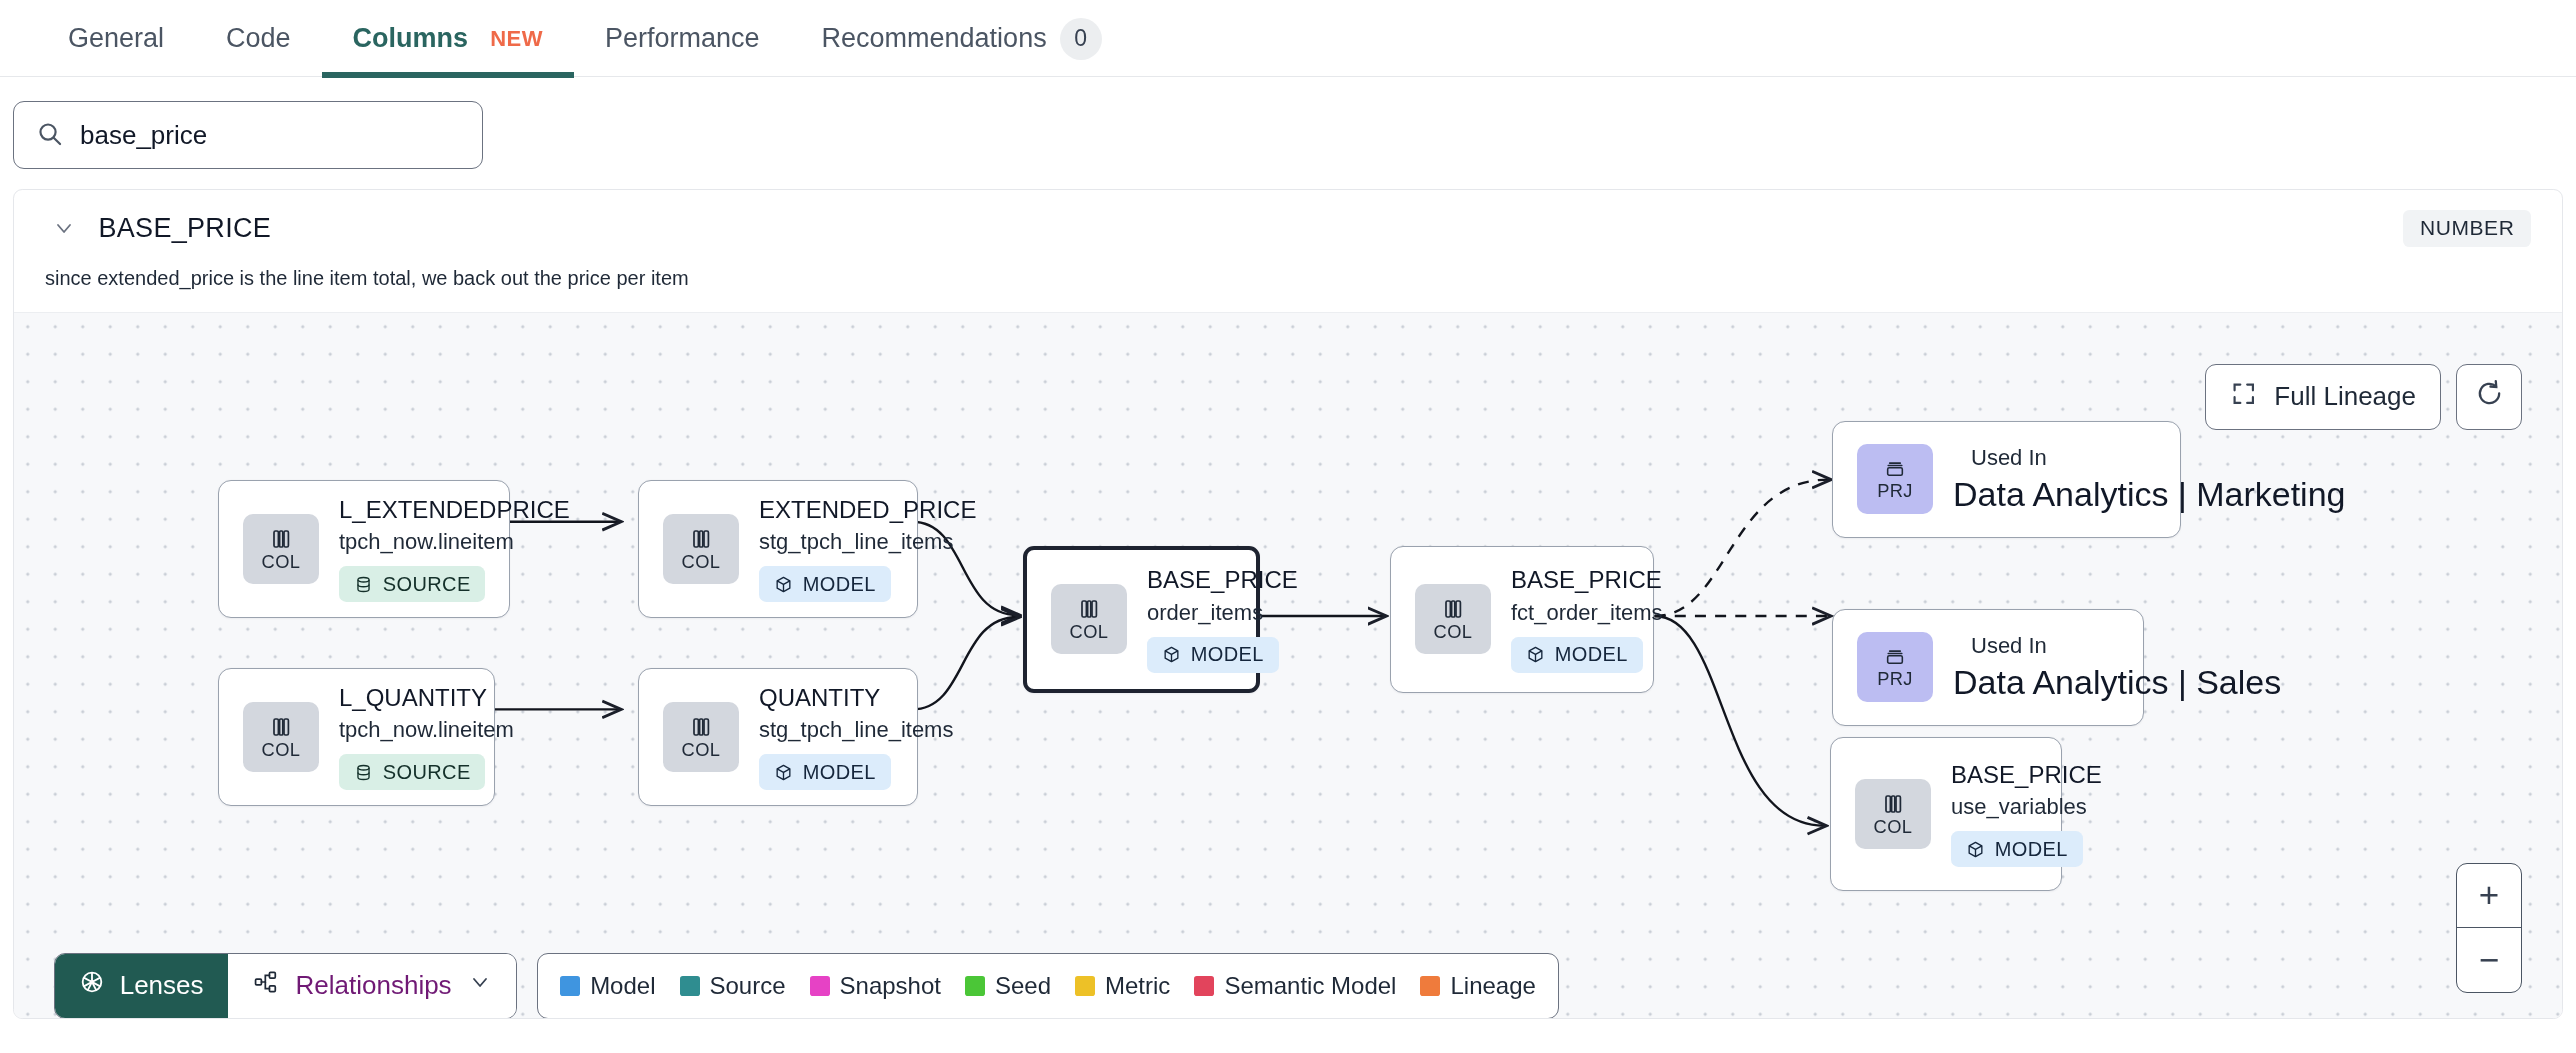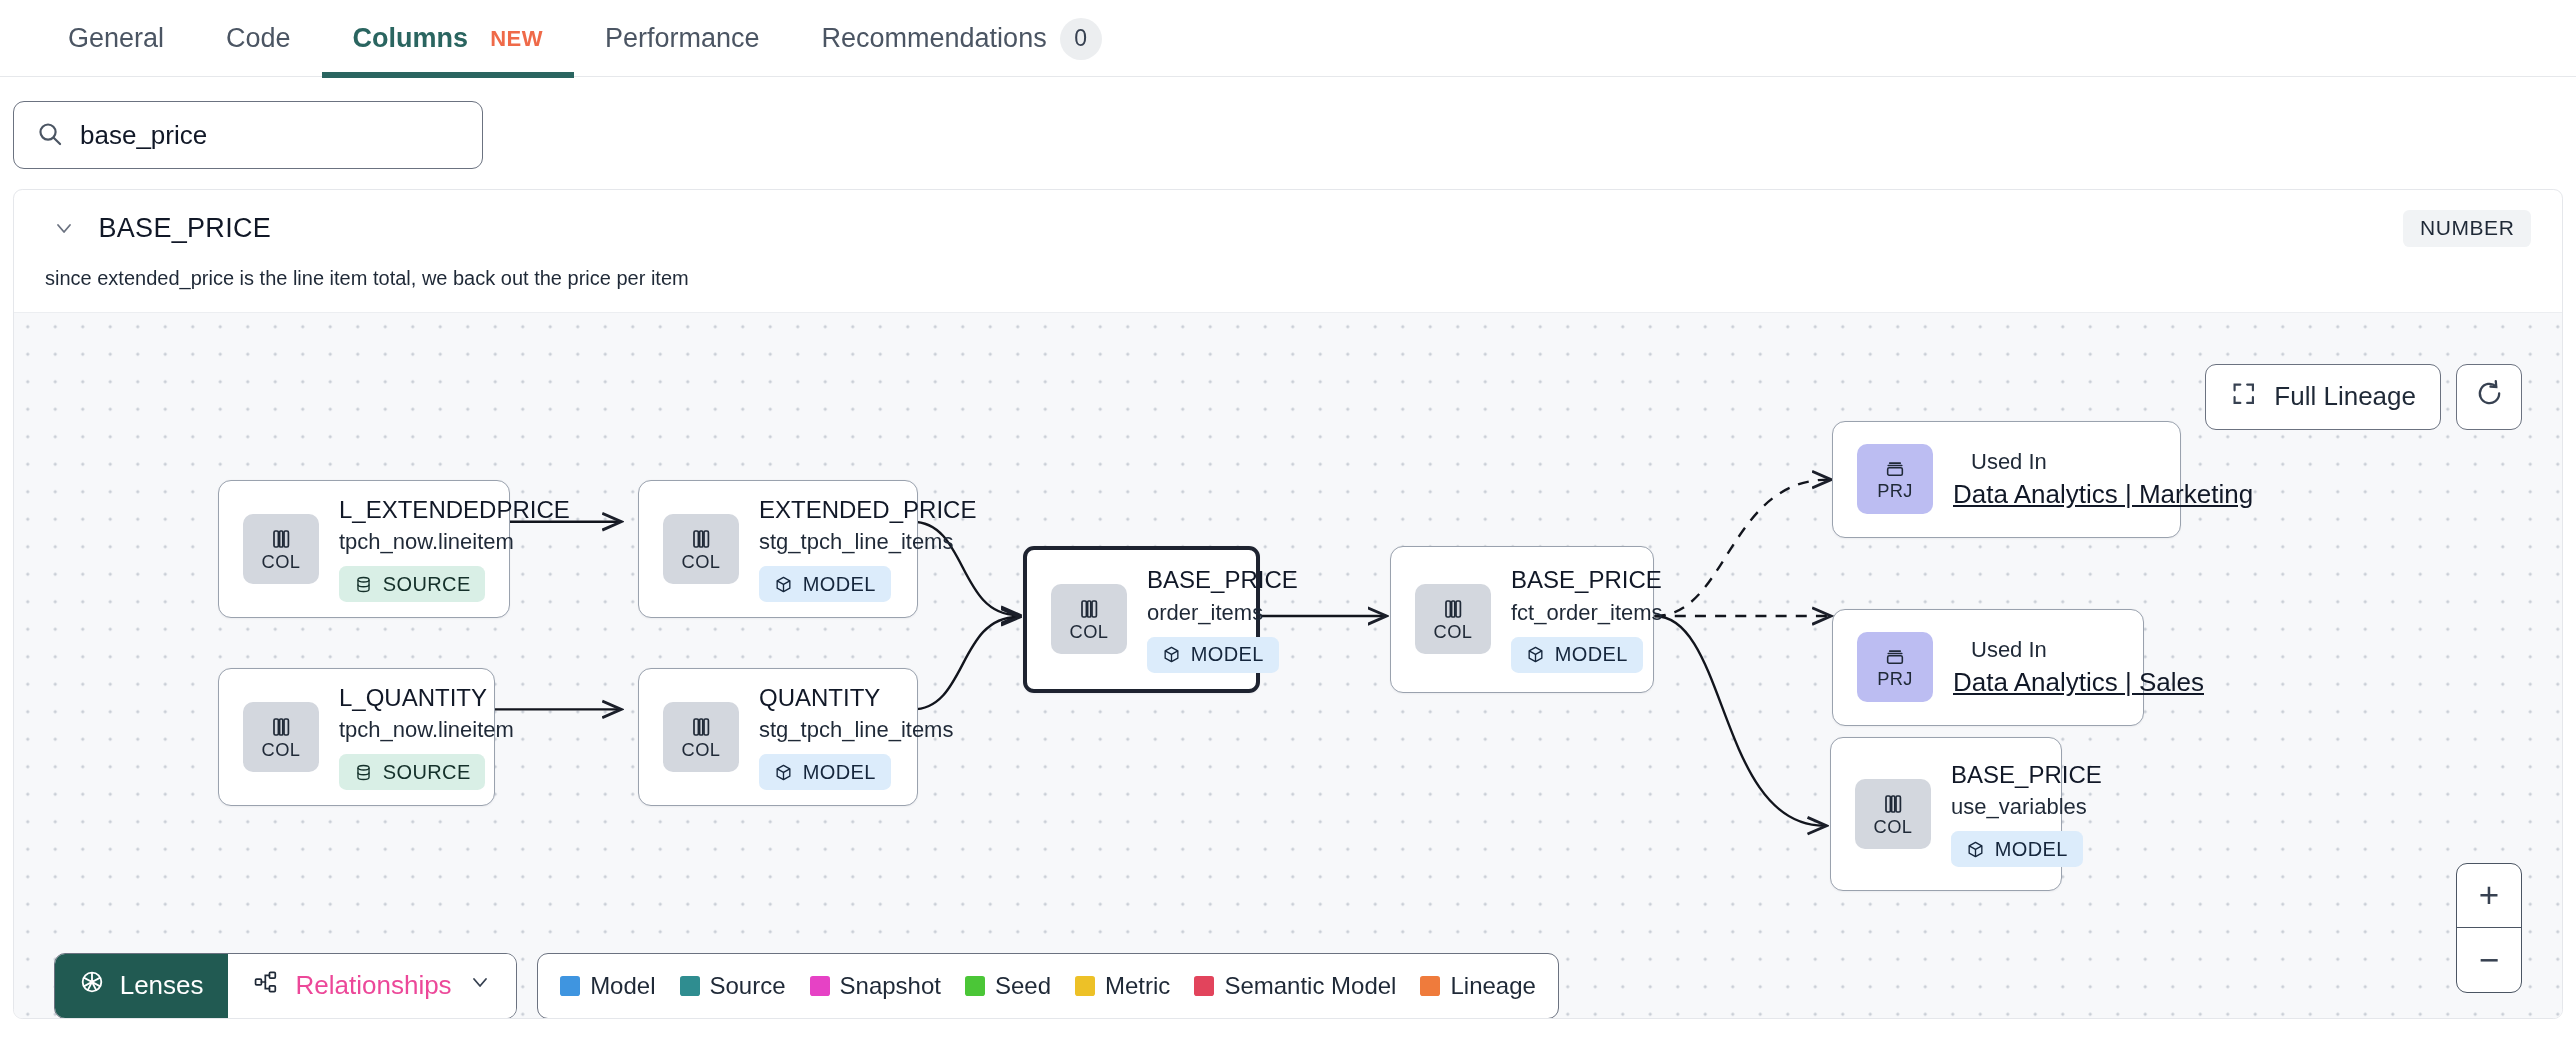"Data Analytics | Marketing" .usedin-name { font-size: 26px -> 34px; text-decoration: underline -> none }
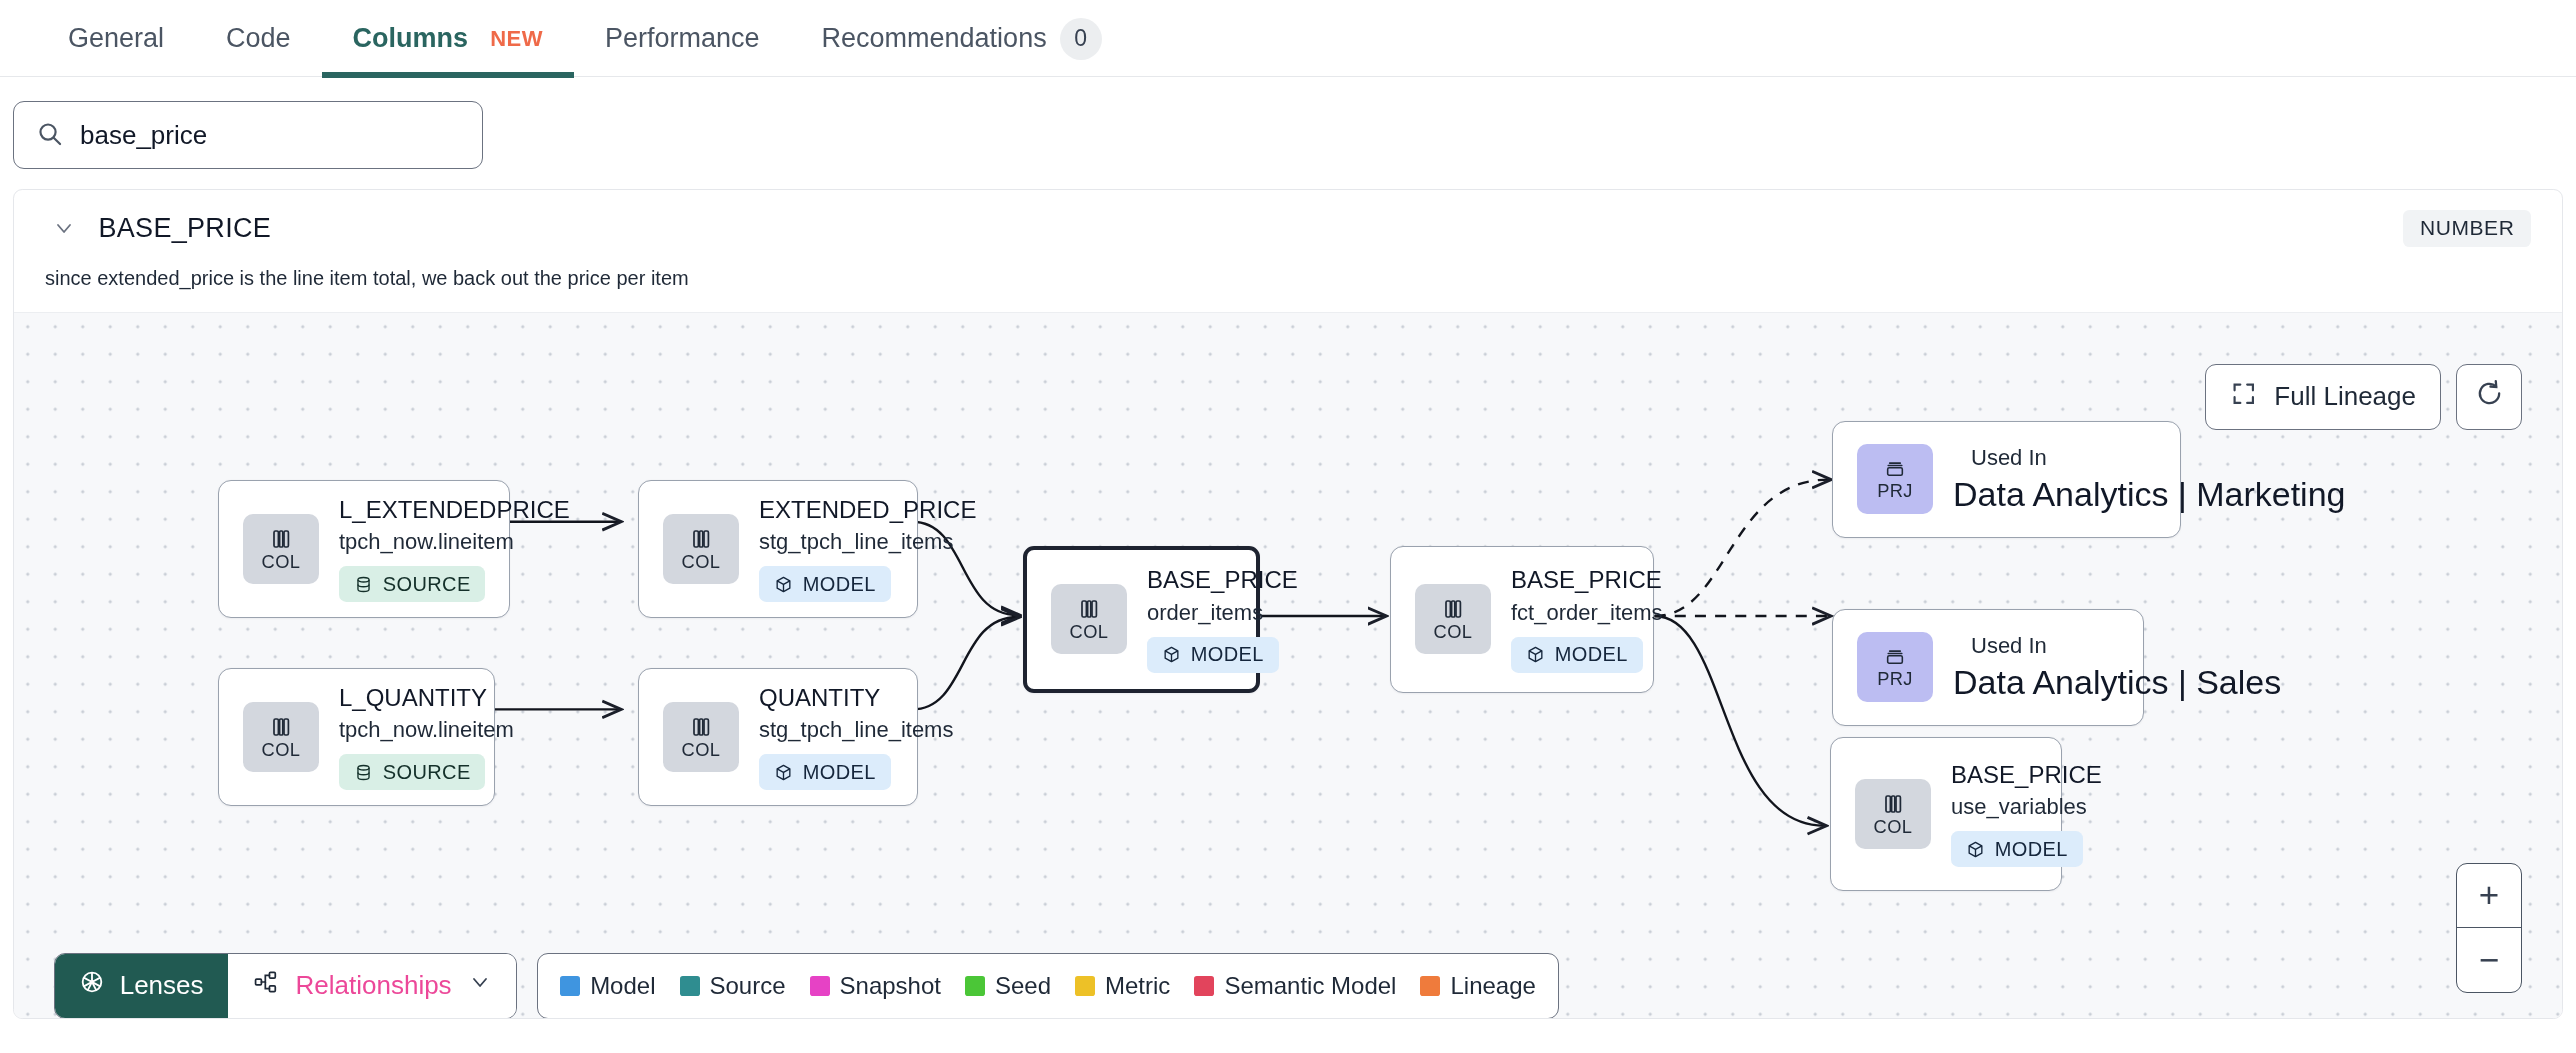"Relationships" .rel-btn { color: #ec4899 -> #701a75 }
